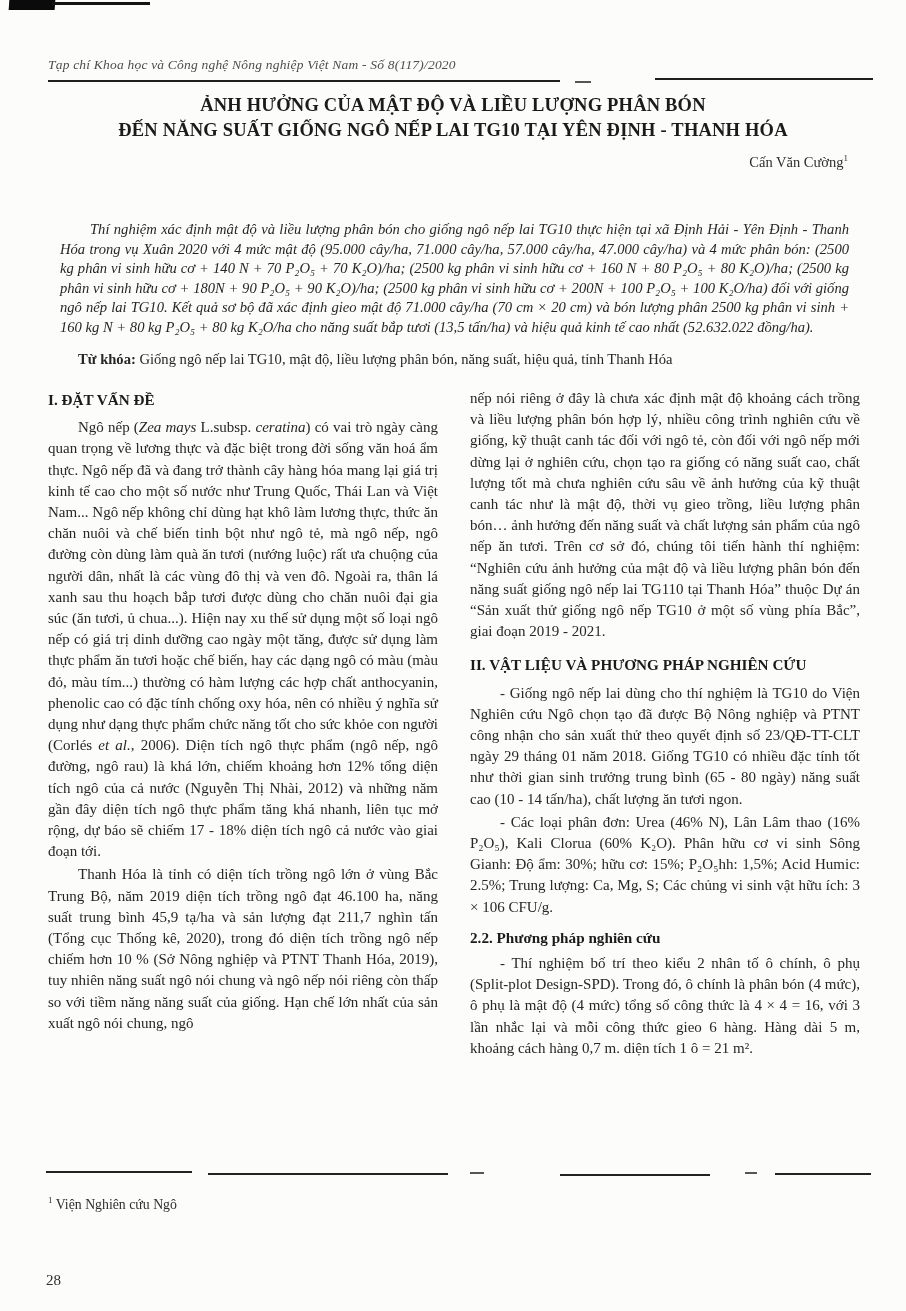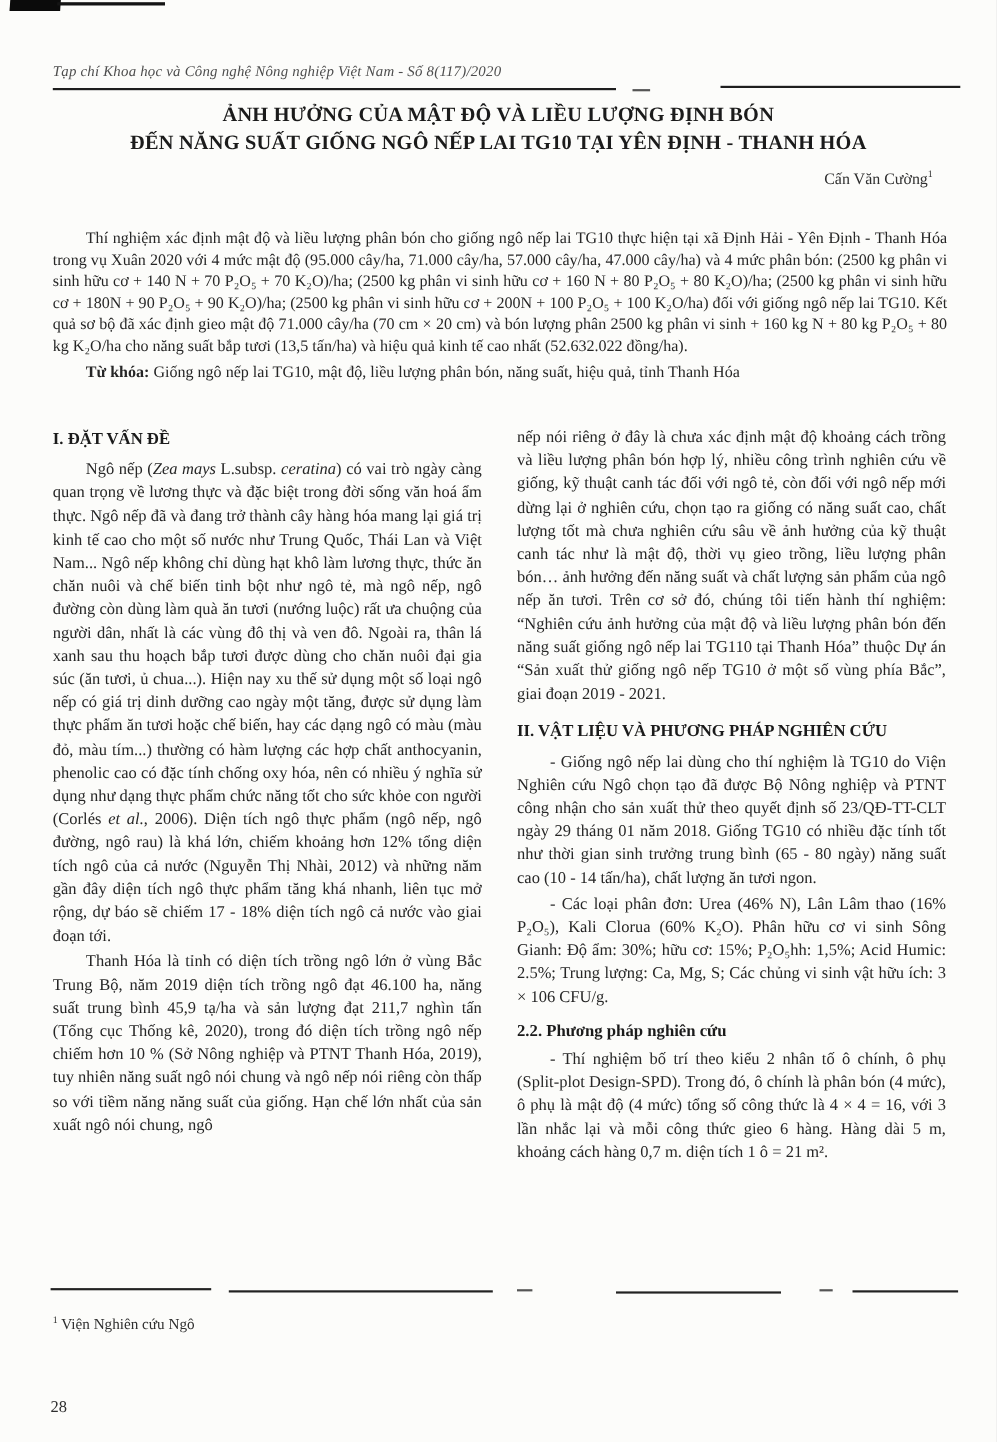"ẢNH HƯỞNG CỦA MẬT ĐỘ" div.title-line { text: ĐỊNH -> PHÂN }
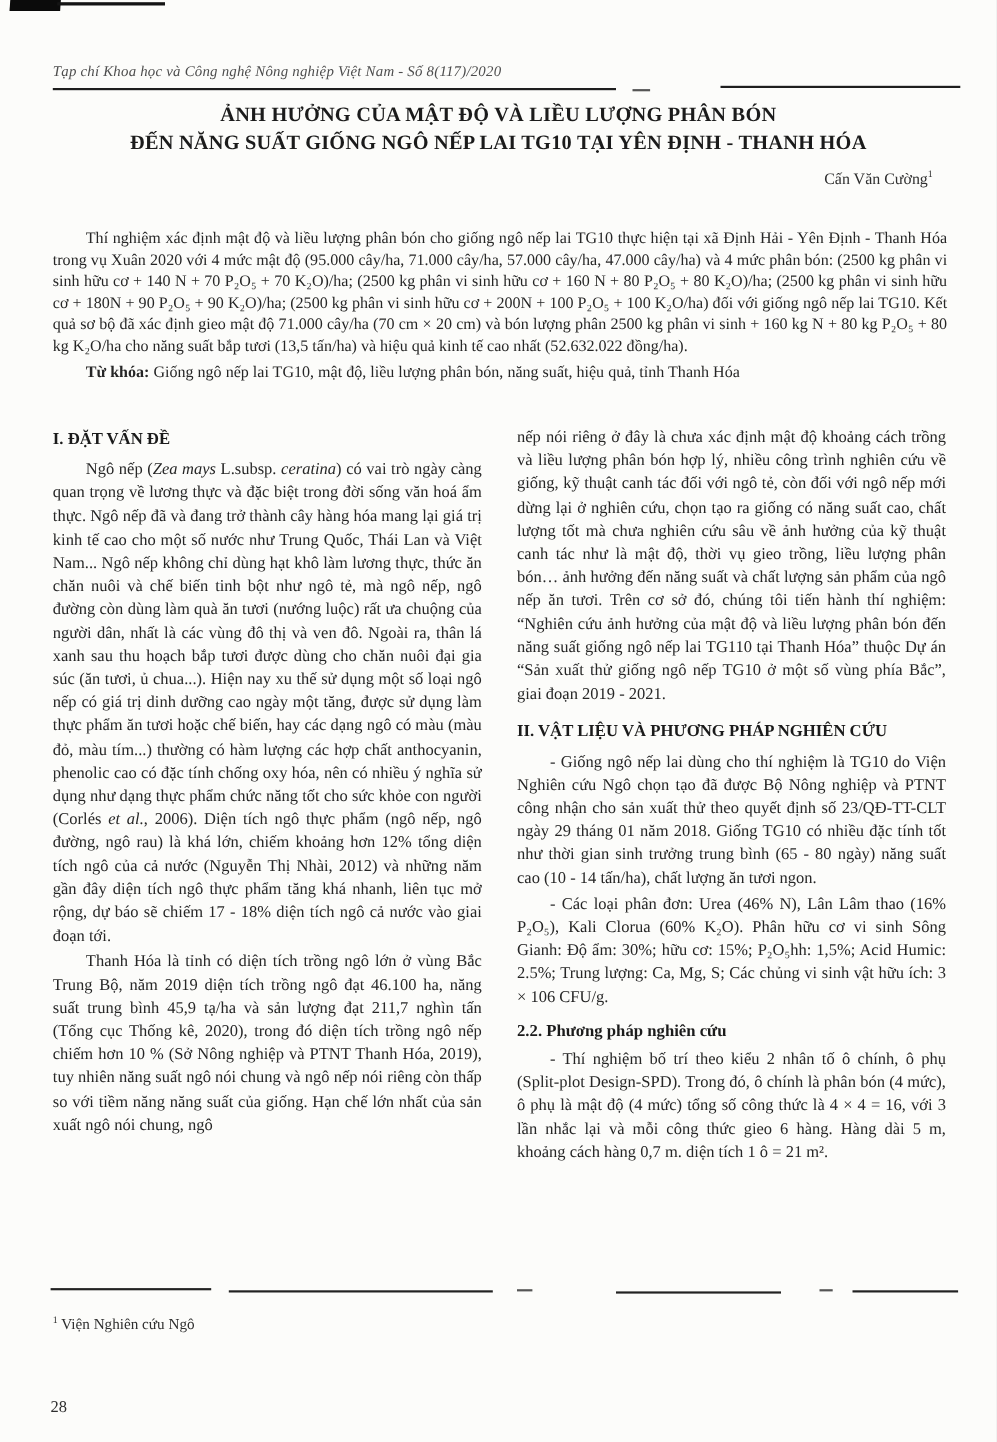"Thí nghiệm xác định mật" .abstract-text { font-style: none -> italic; margin: 0 -> 12px }
